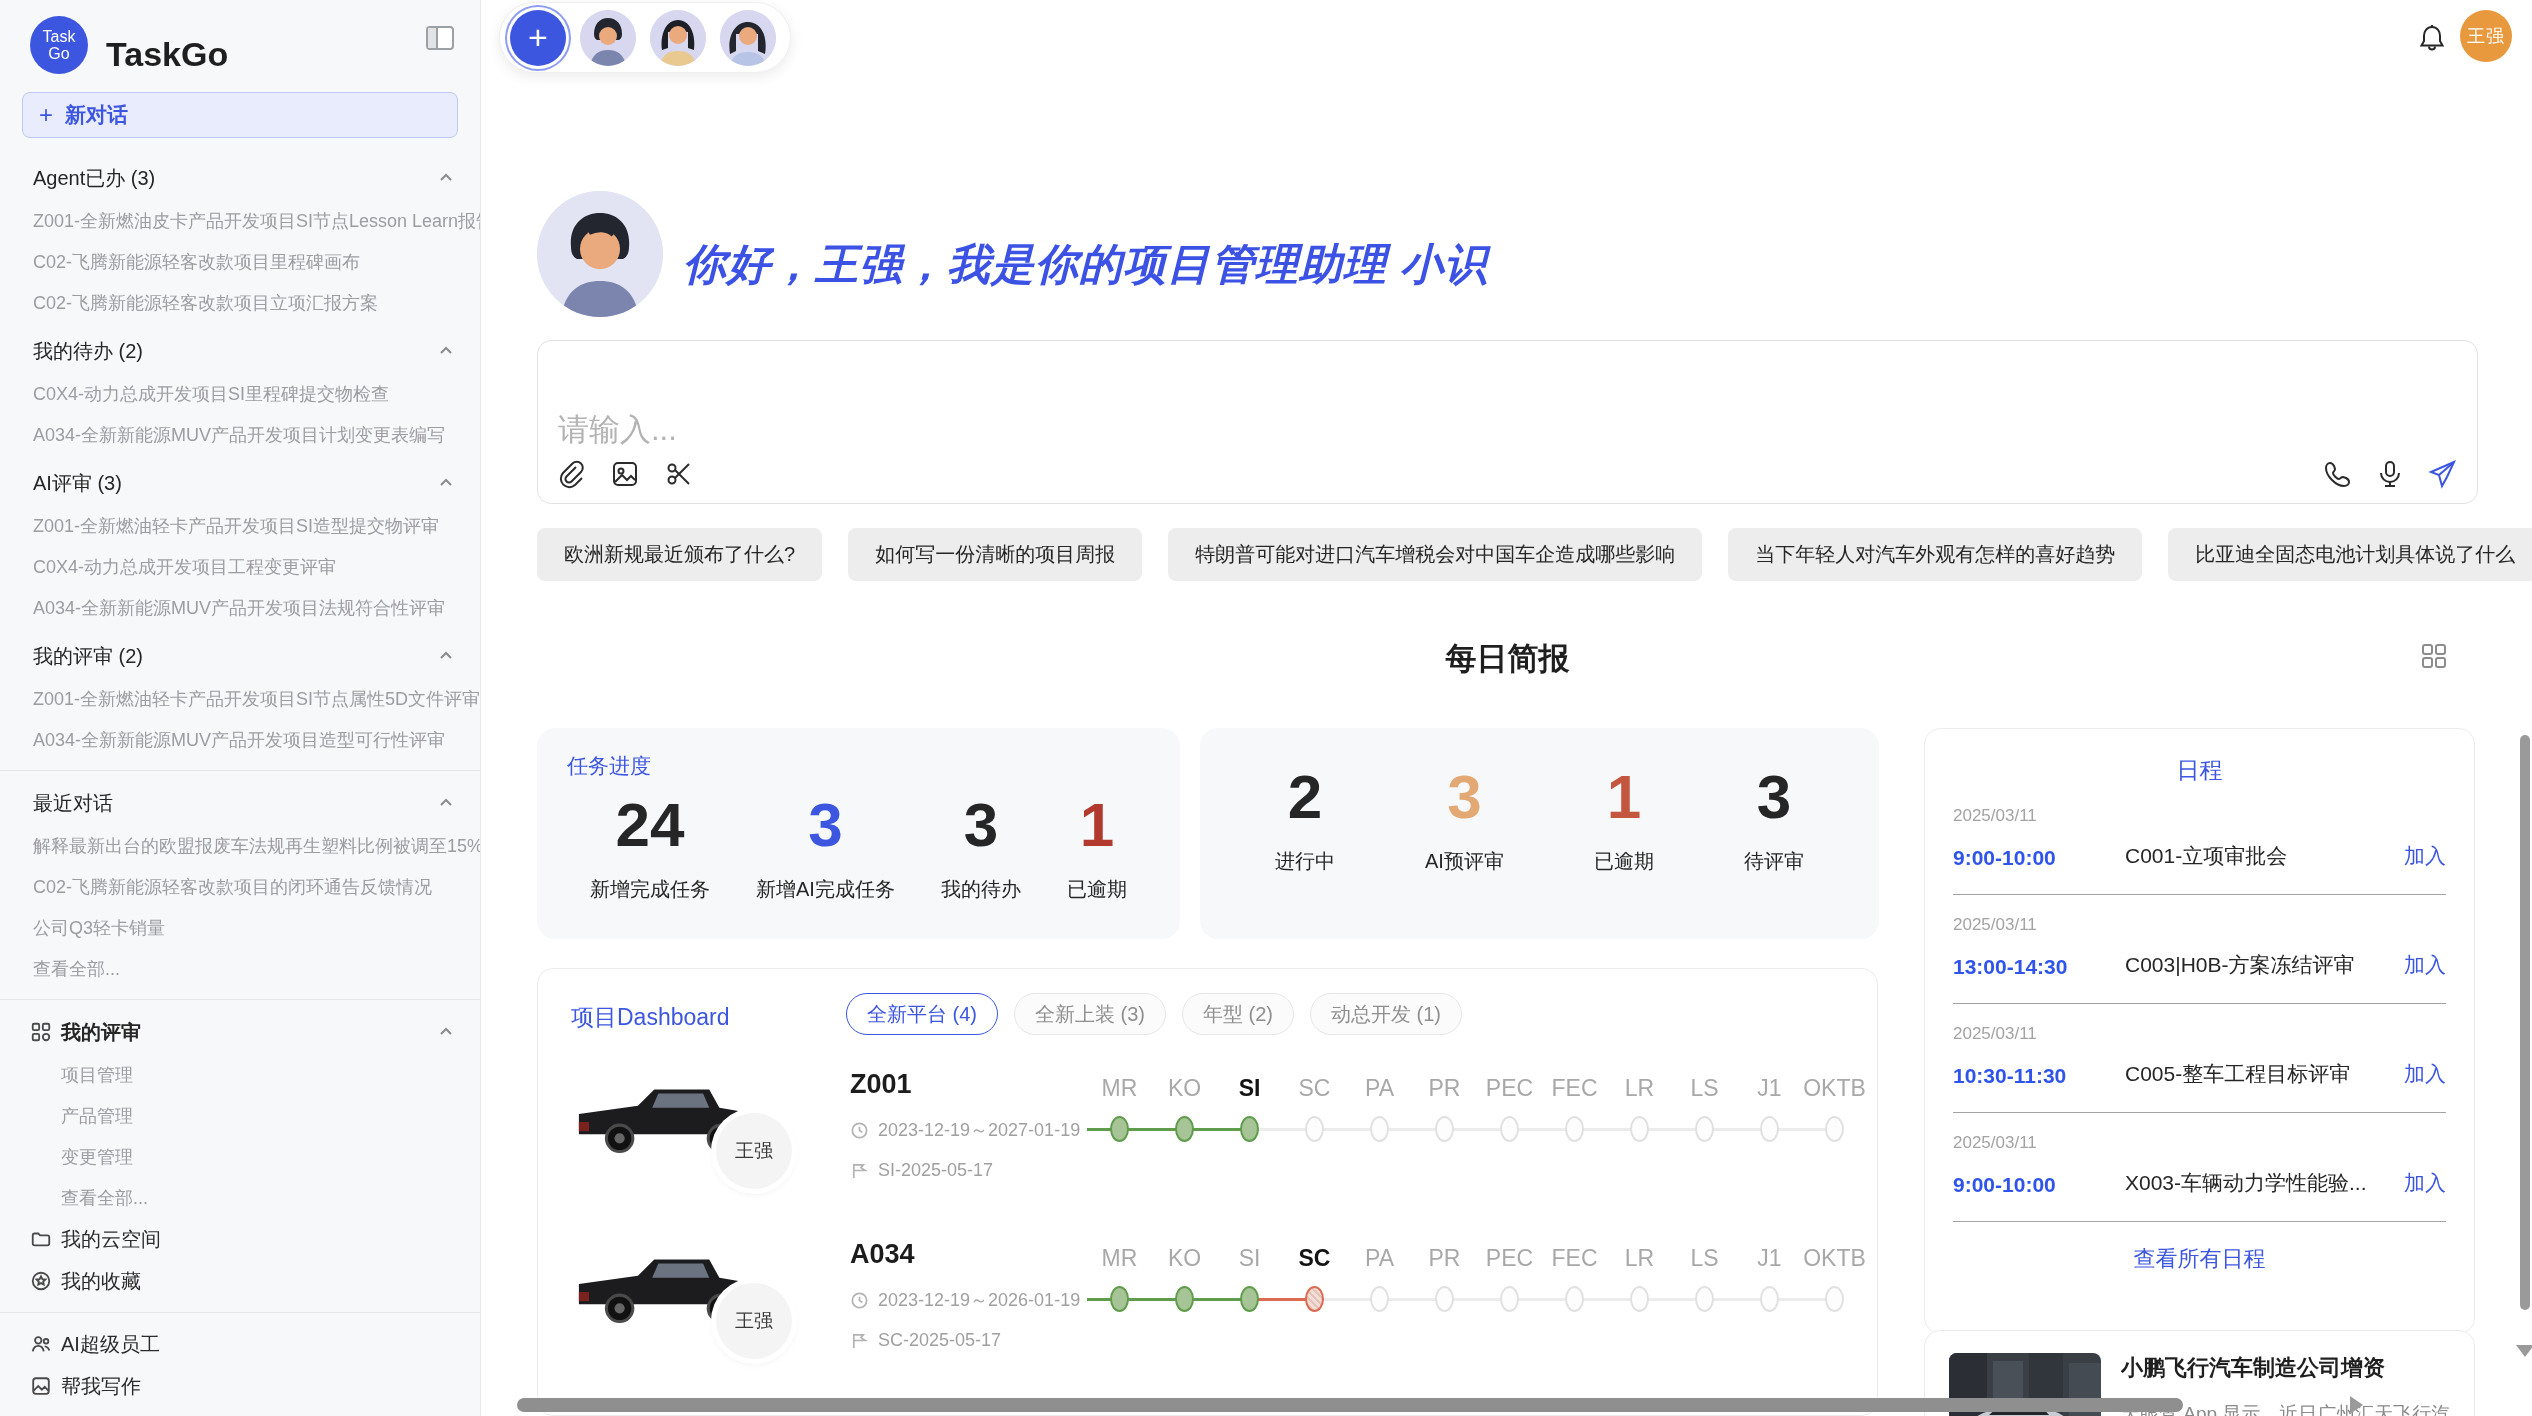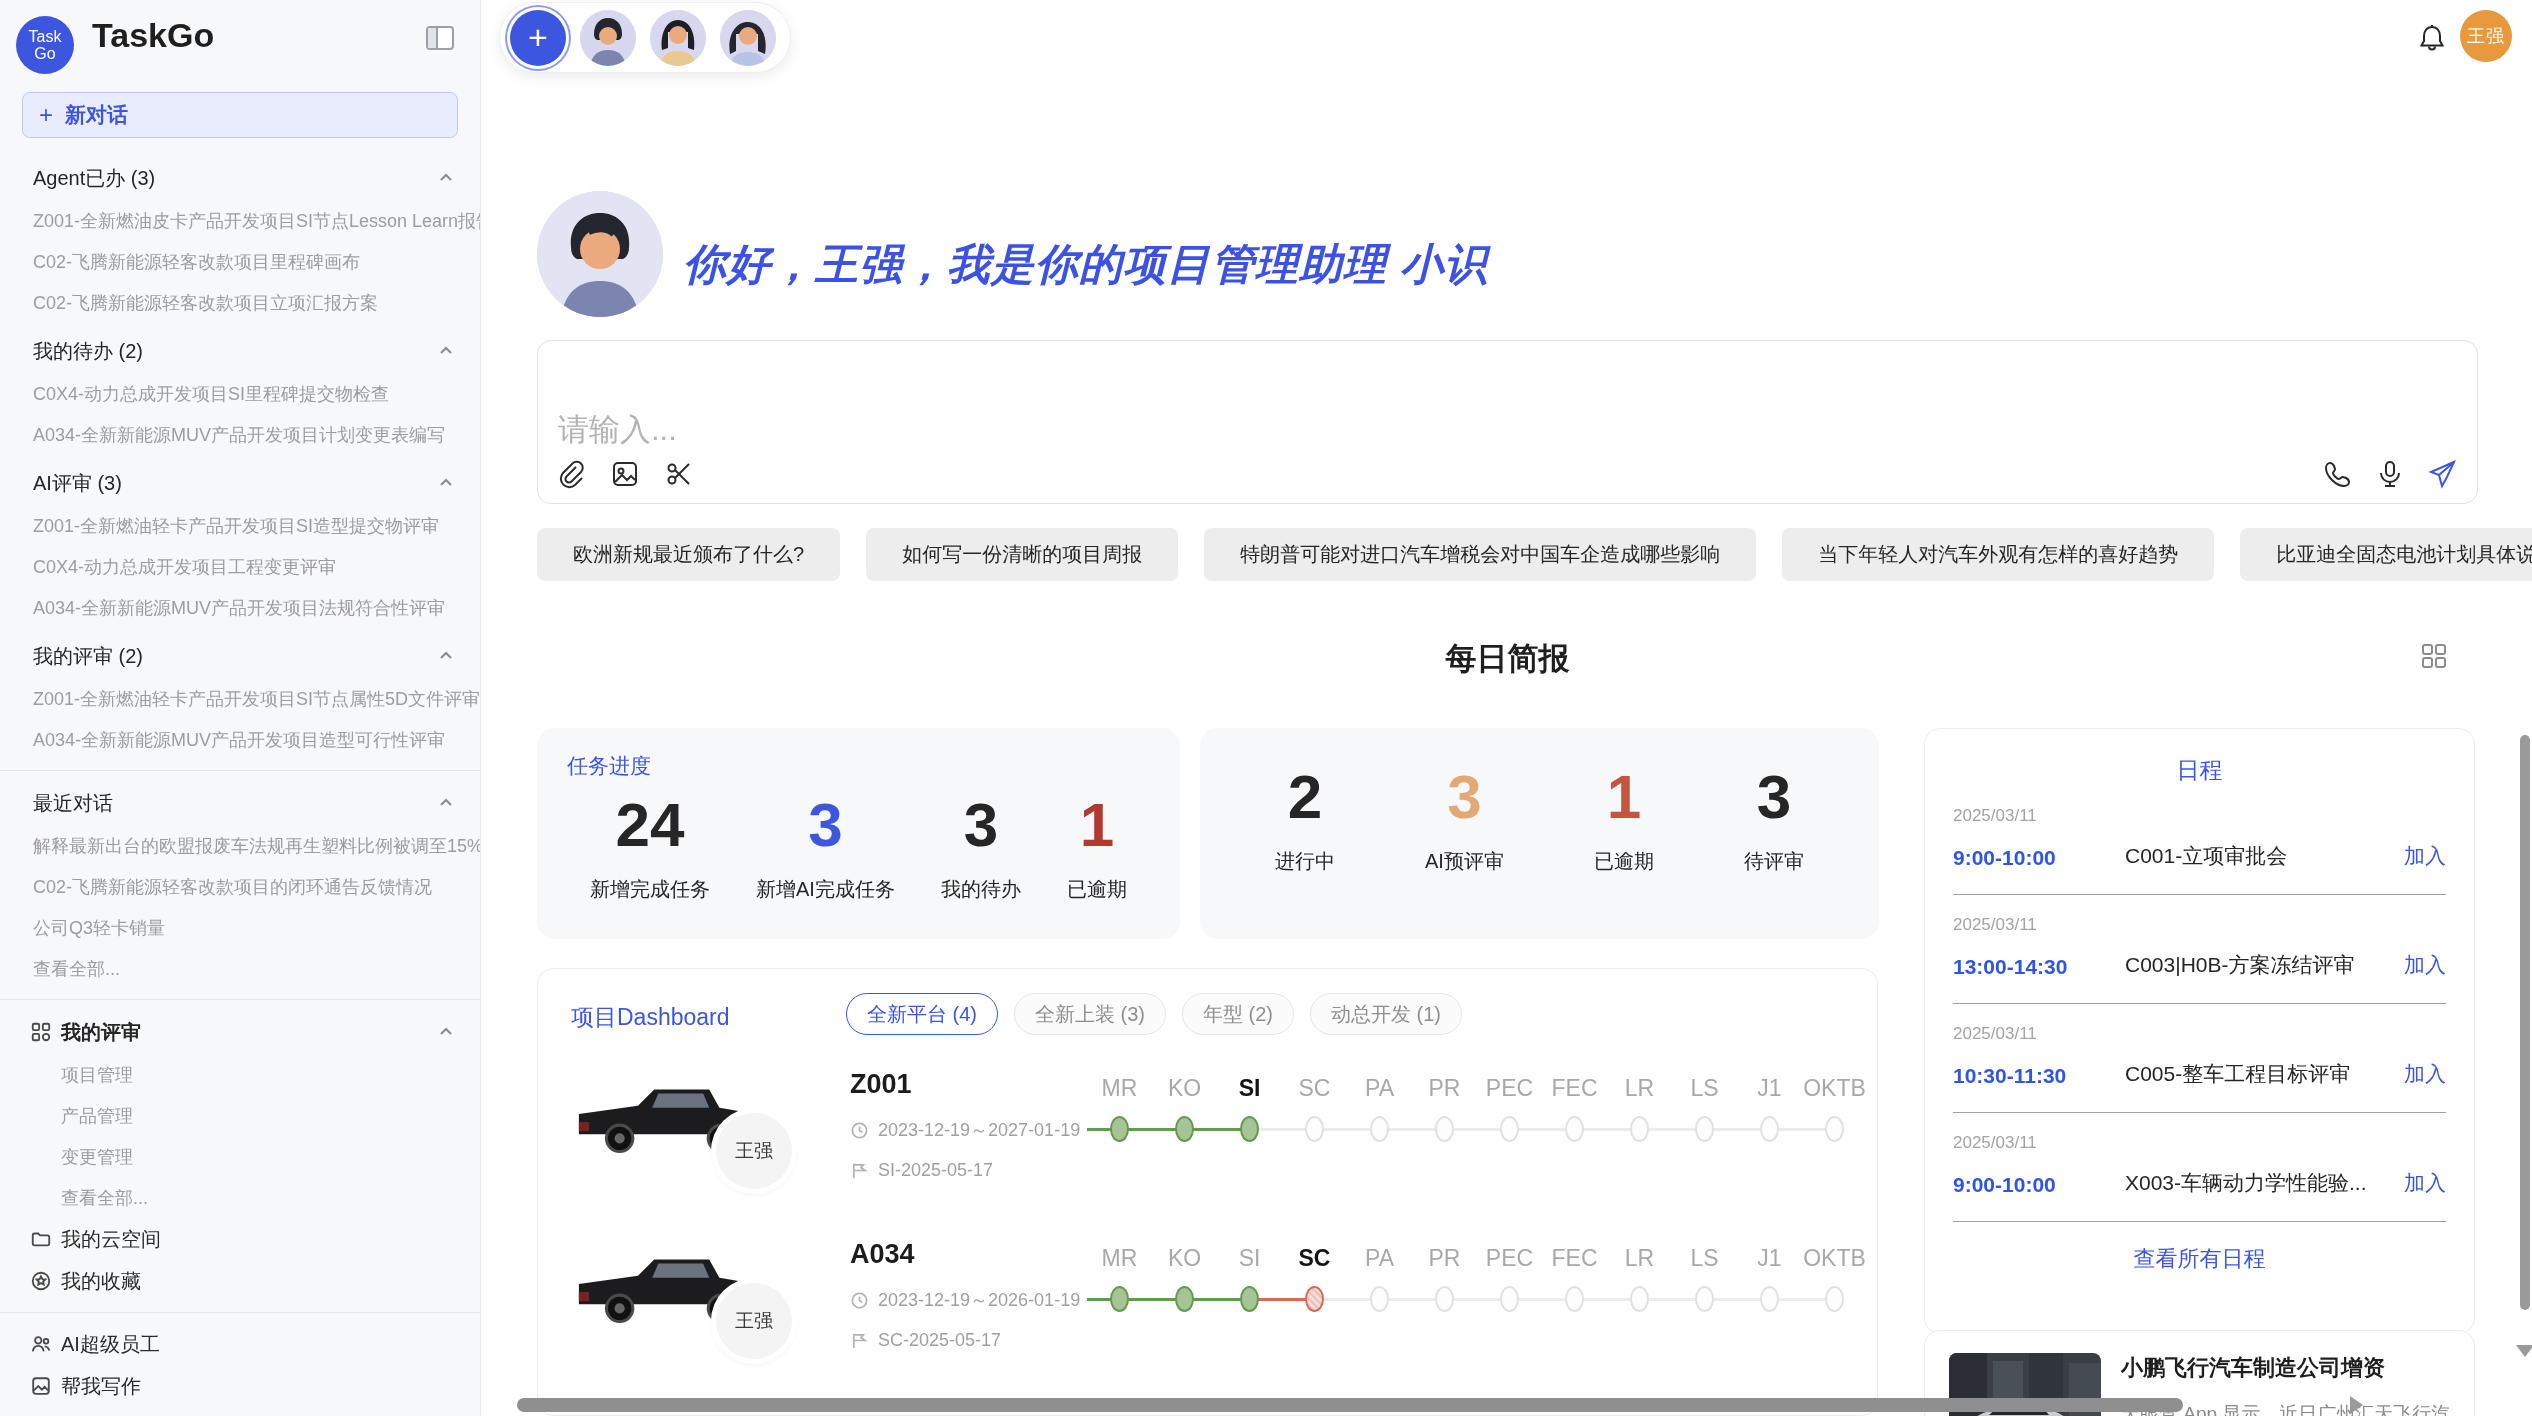"Task" .logo-row { align-items: flex-start -> flex-end; padding: 16px 22px 10px 16px -> 16px 22px 10px 30px }
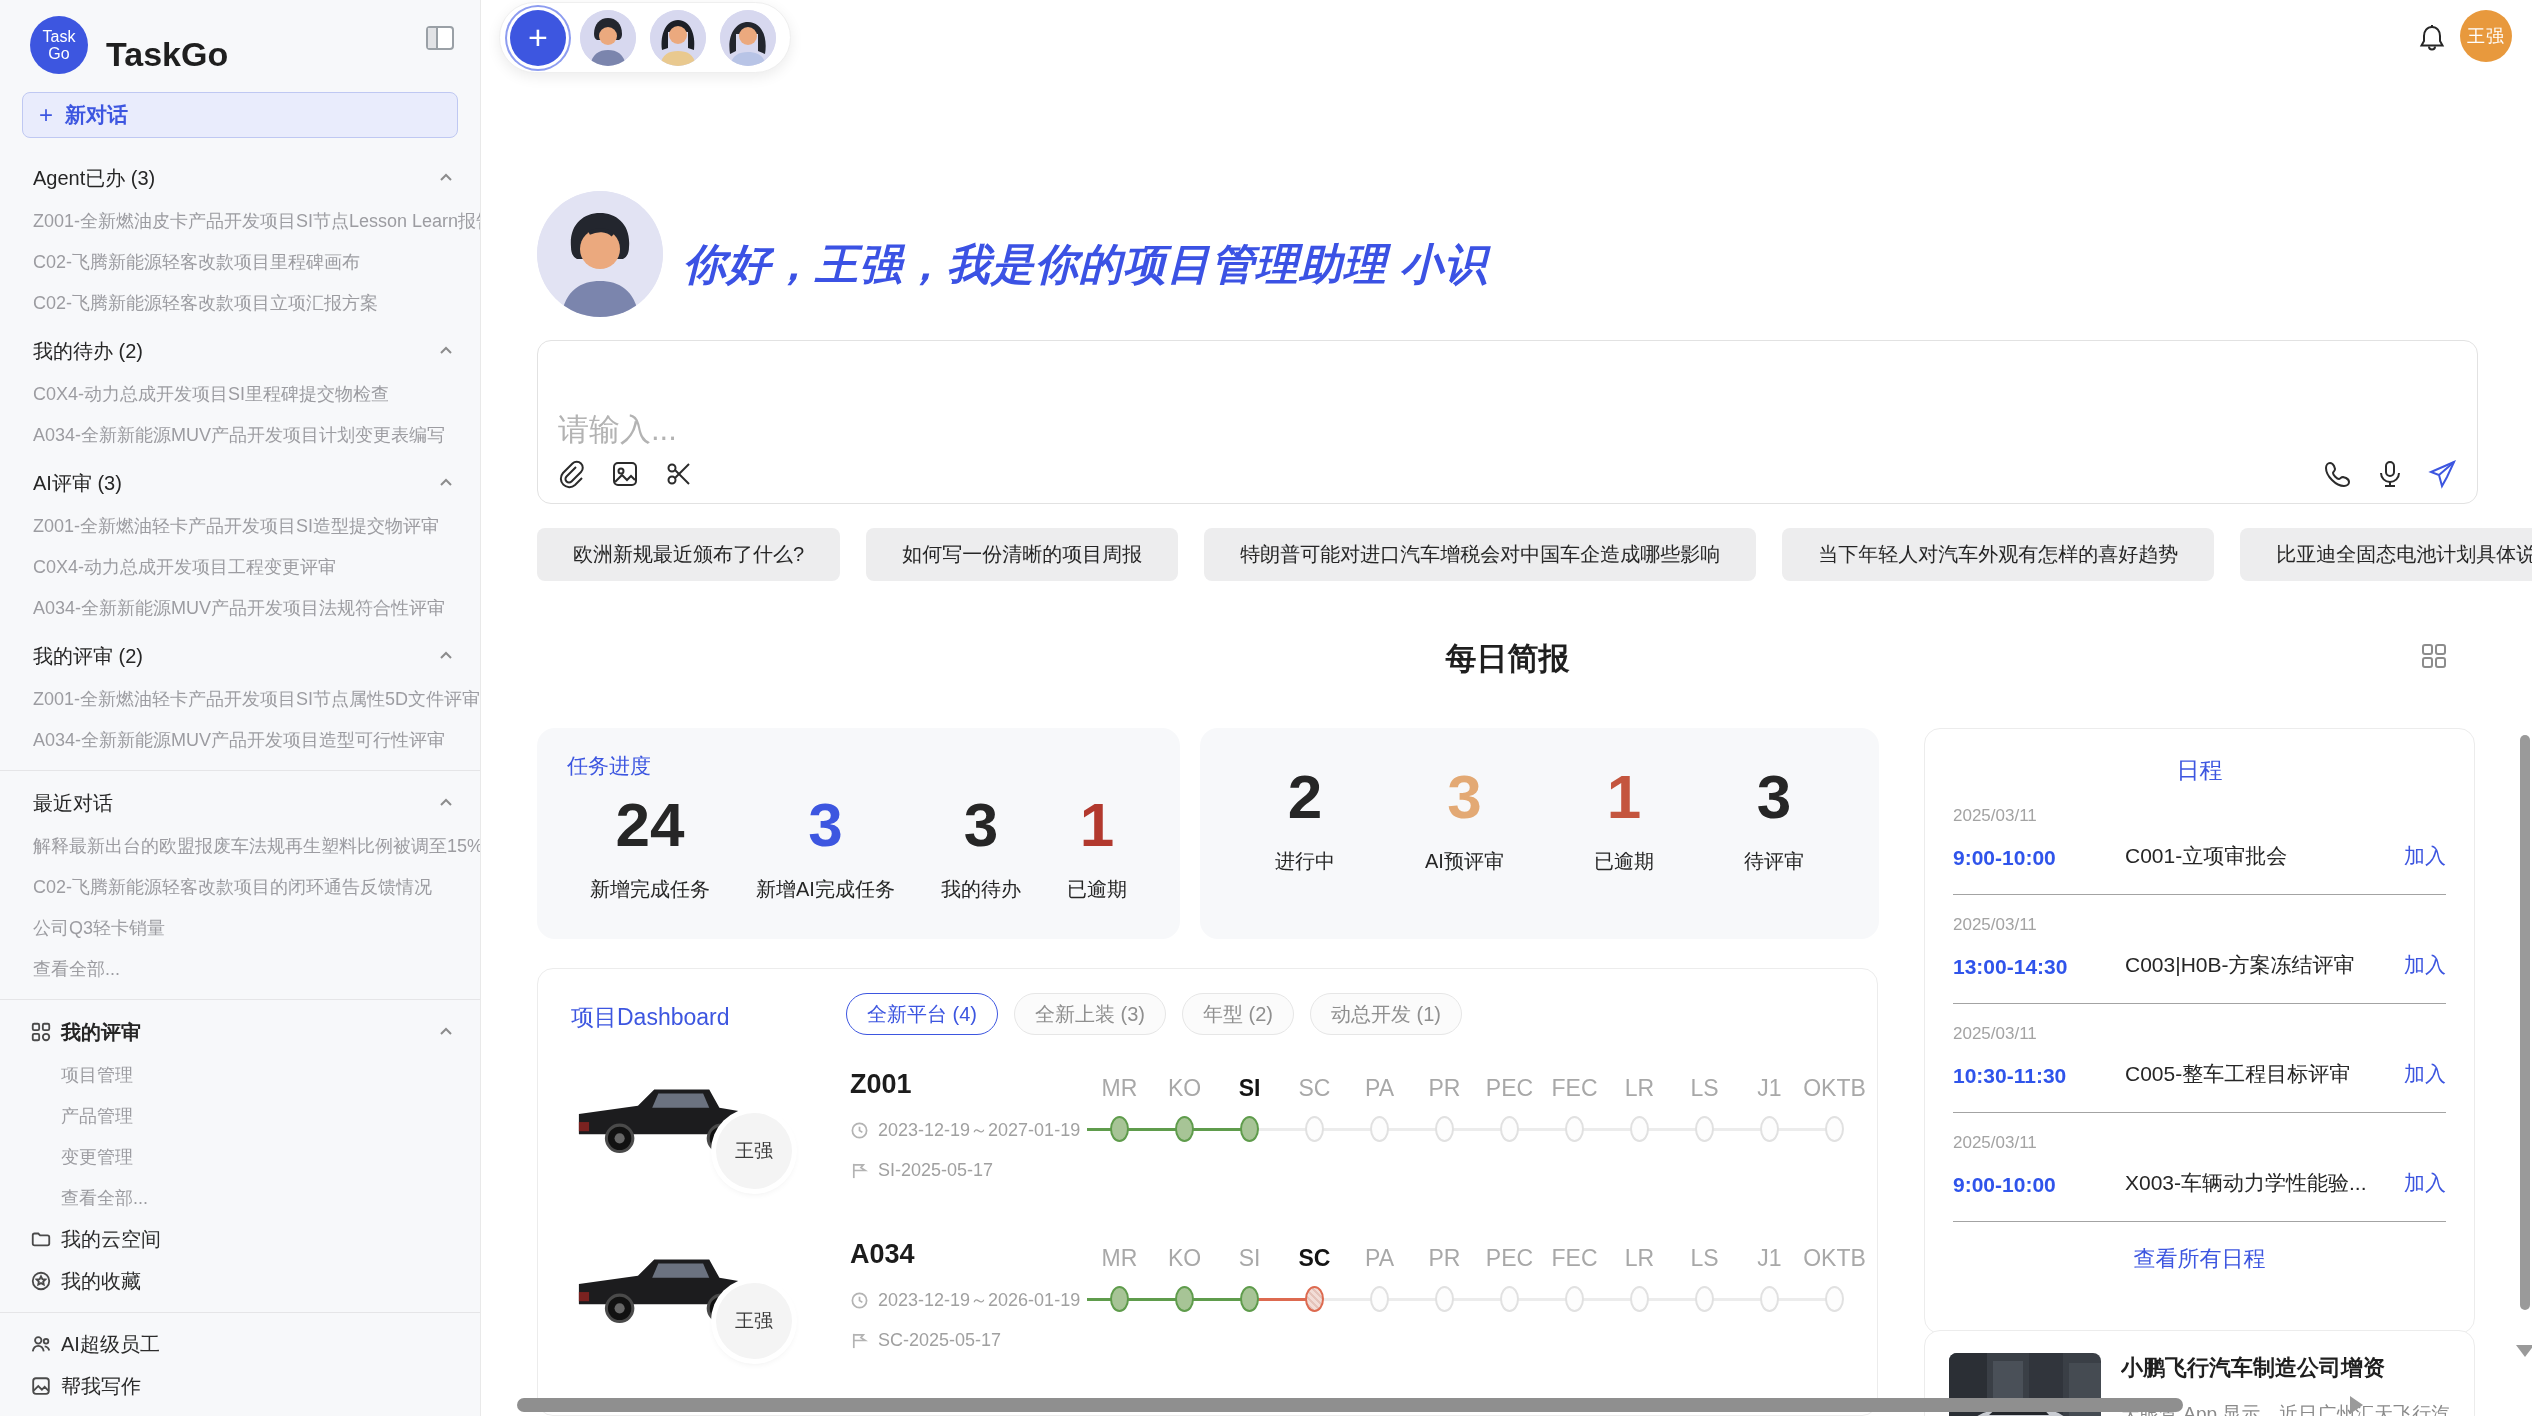"欧洲新规最近颁布了什么?" .chip { padding: 0 36px -> 0 27px }
